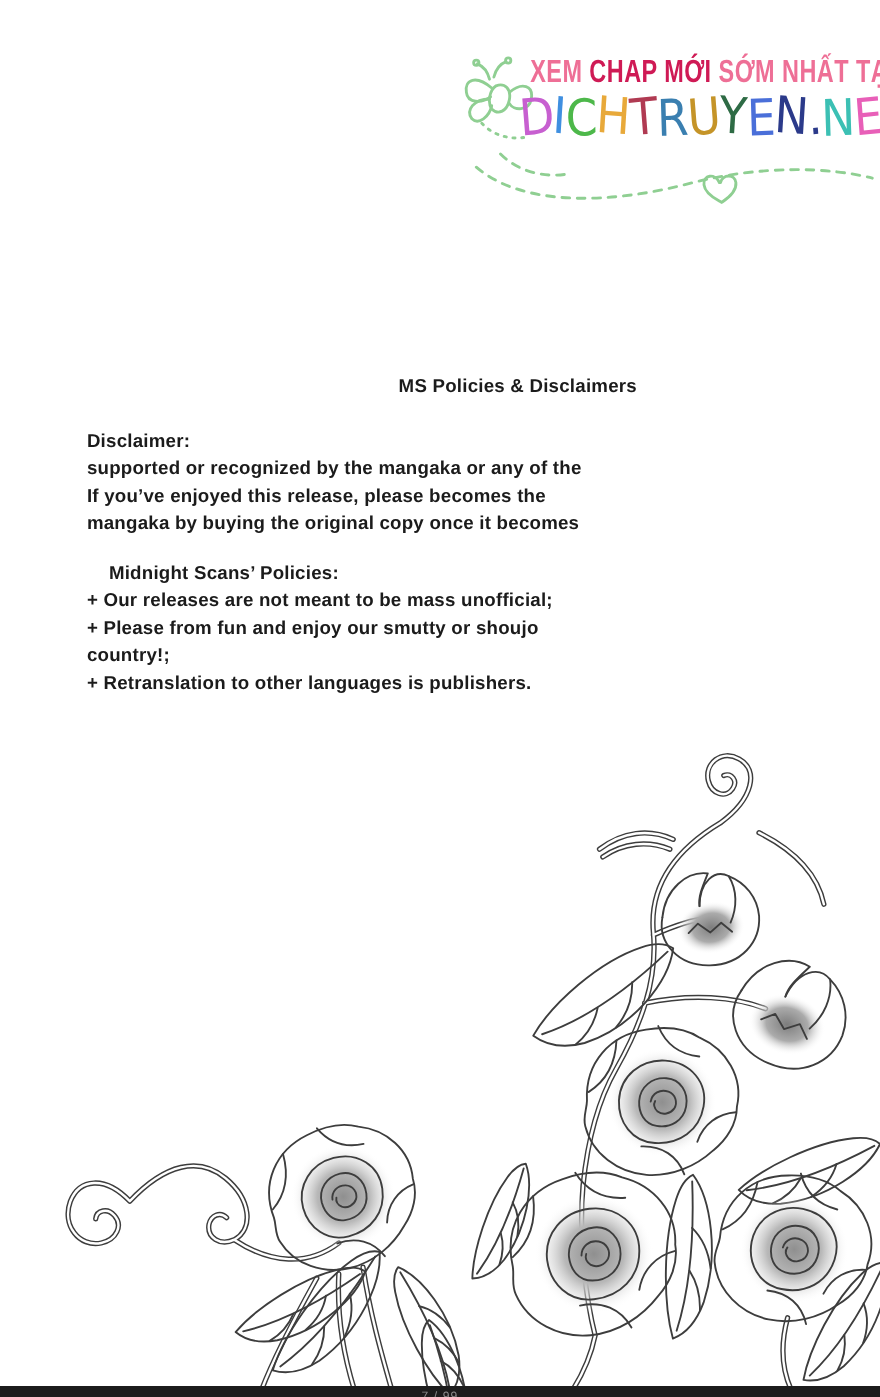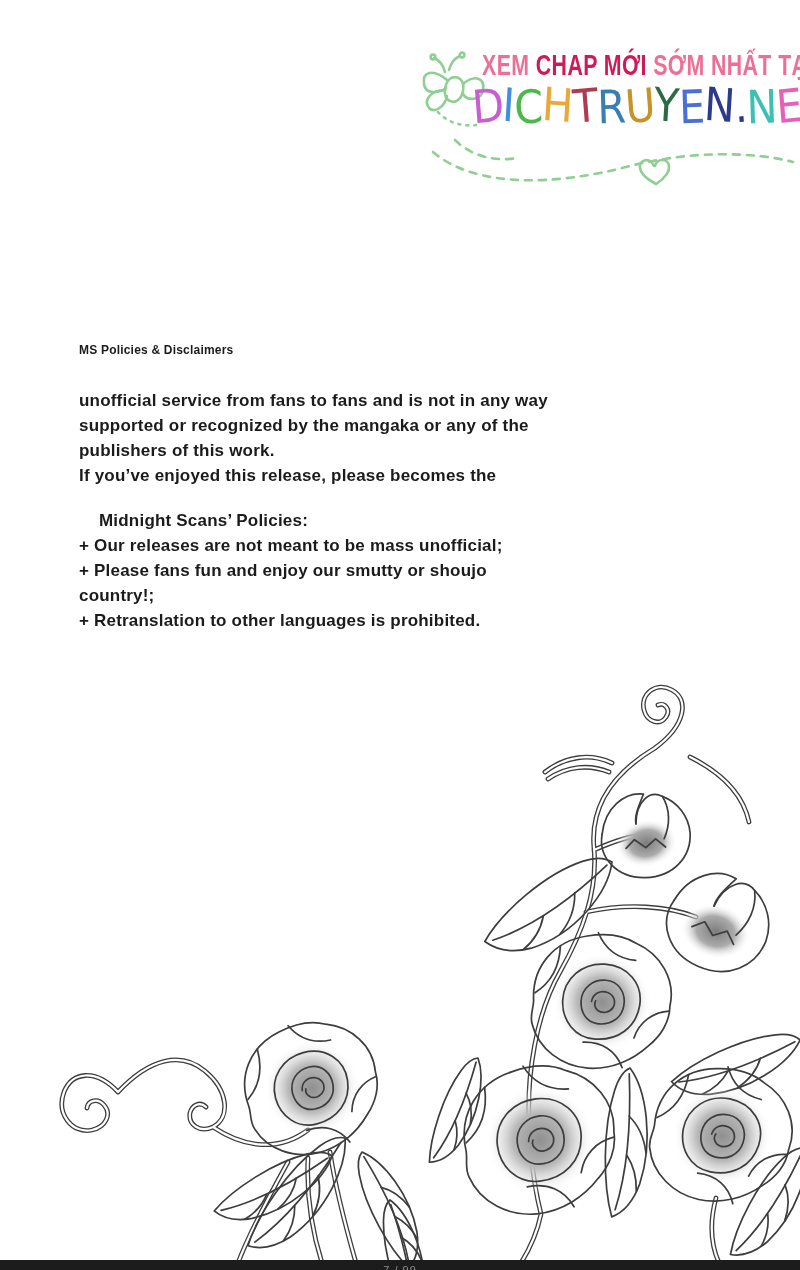"MS Policies & Disclaimers" .content .title { font-size: 12px -> 17px; text-align: none -> right }
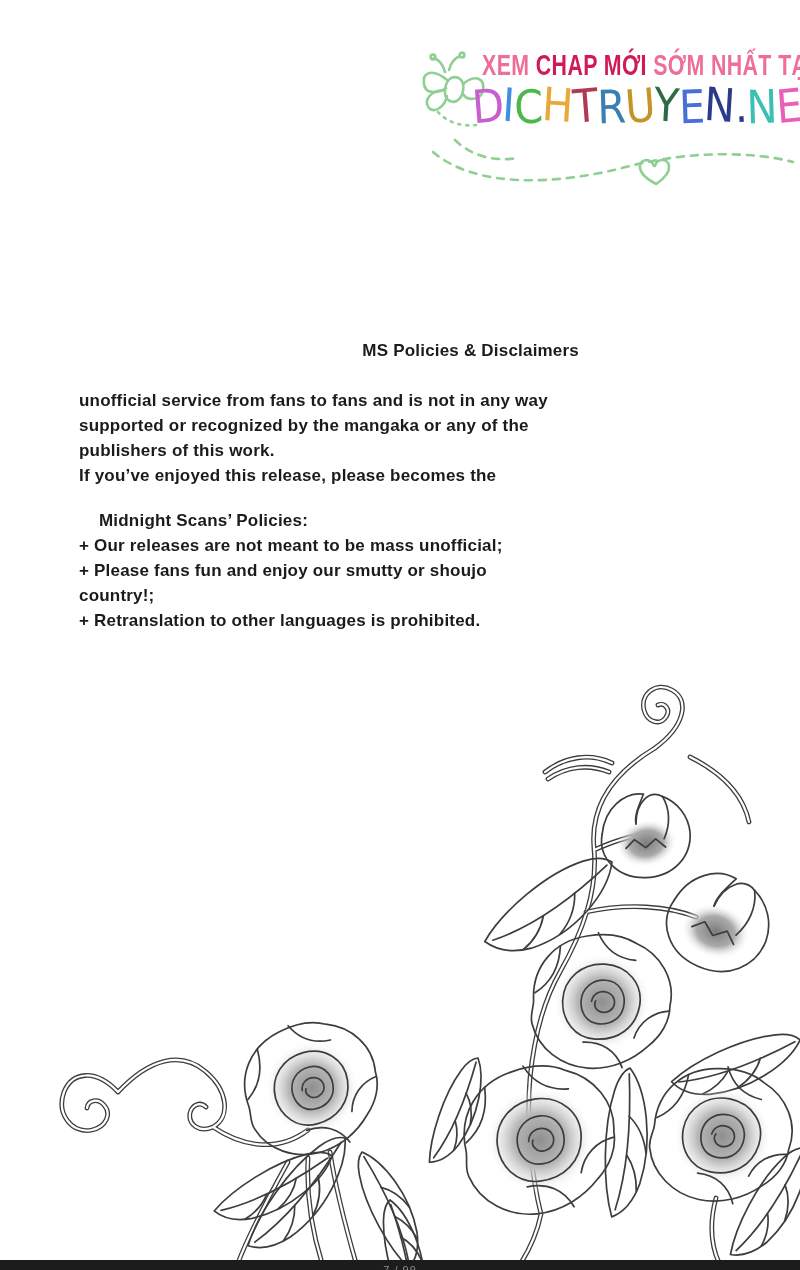"Disclaimer:" div.line { html: none -> <div>Disclaimer:</div> }
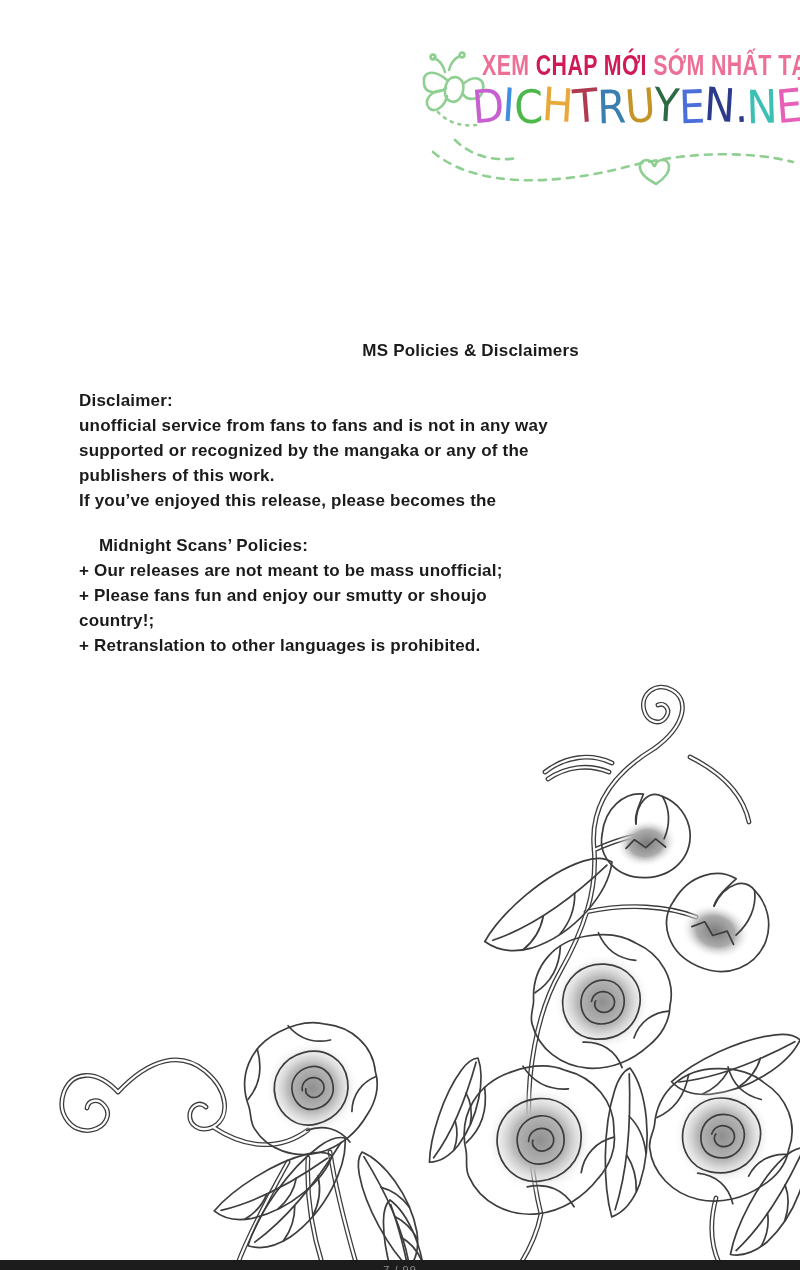"unofficial service from fans to" div.line { html: <div>unofficial service from fans to fans and is not in any way</div> -> none }
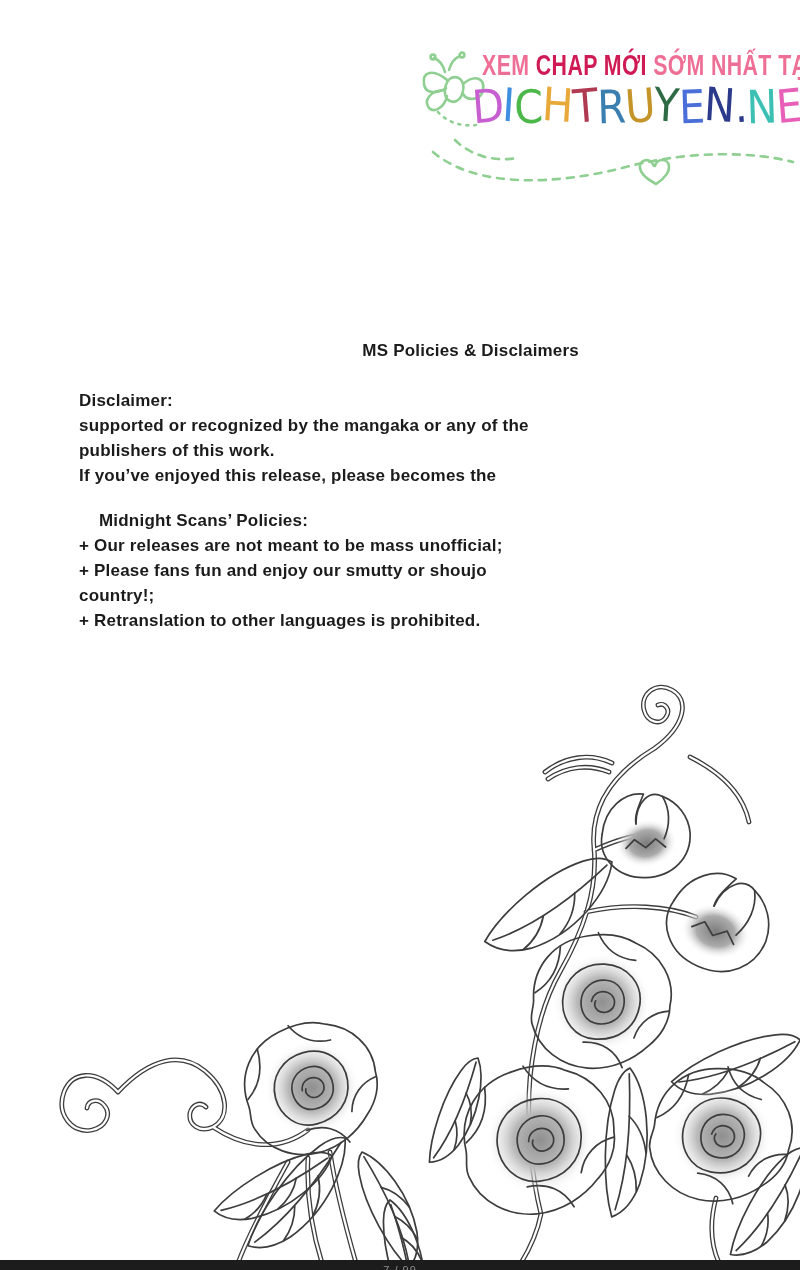"publishers of this work." div.line { html: <div>publishers of this work.</div> -> none }
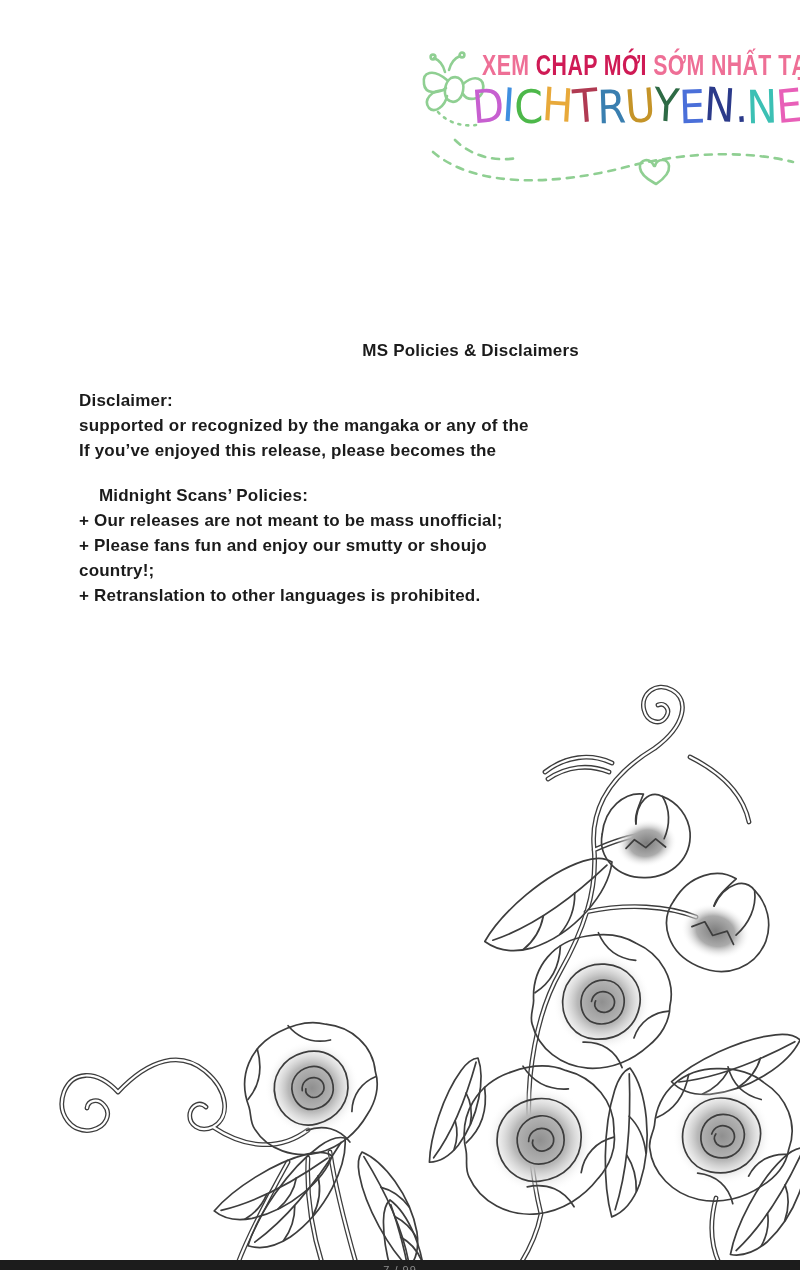"mangaka by buying the original" div.line { html: none -> <div>mangaka by buying the original copy once it becomes</div> }
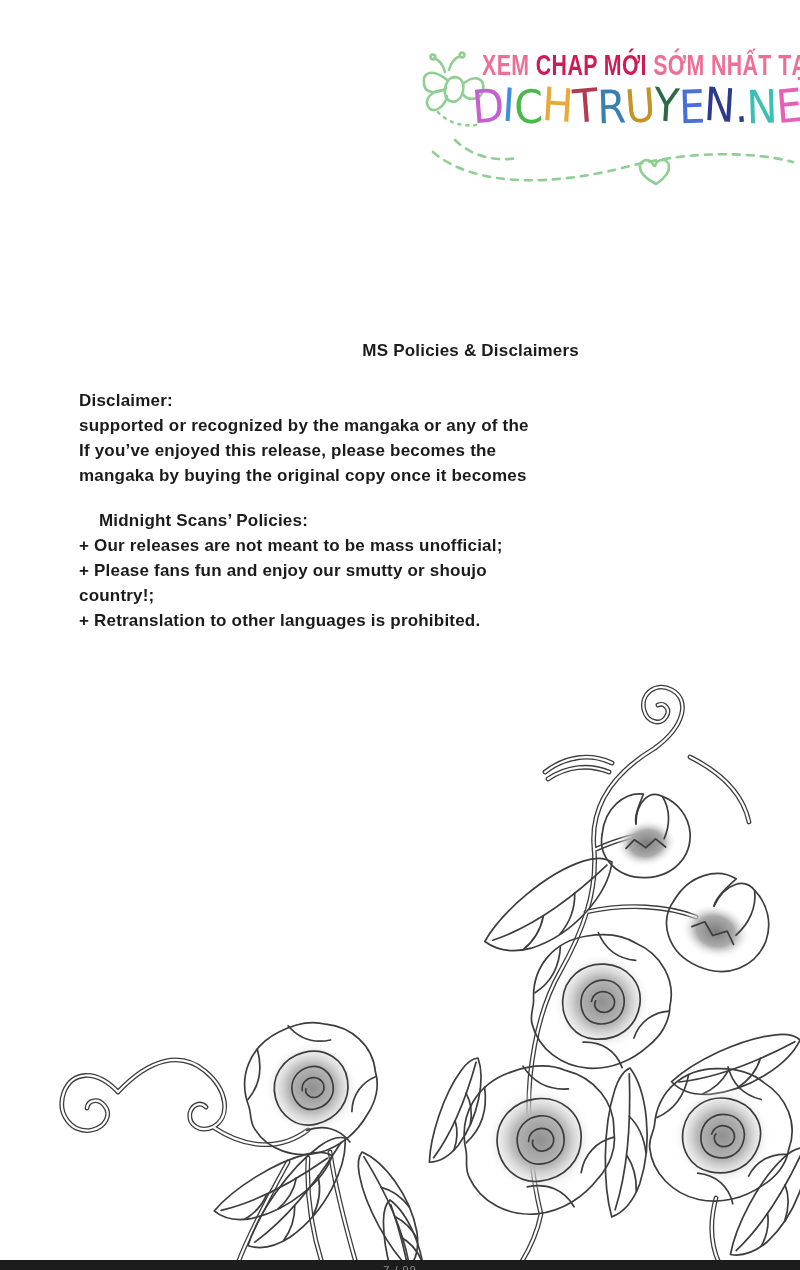"+ Please fans fun and" div.line { text: fans -> from }
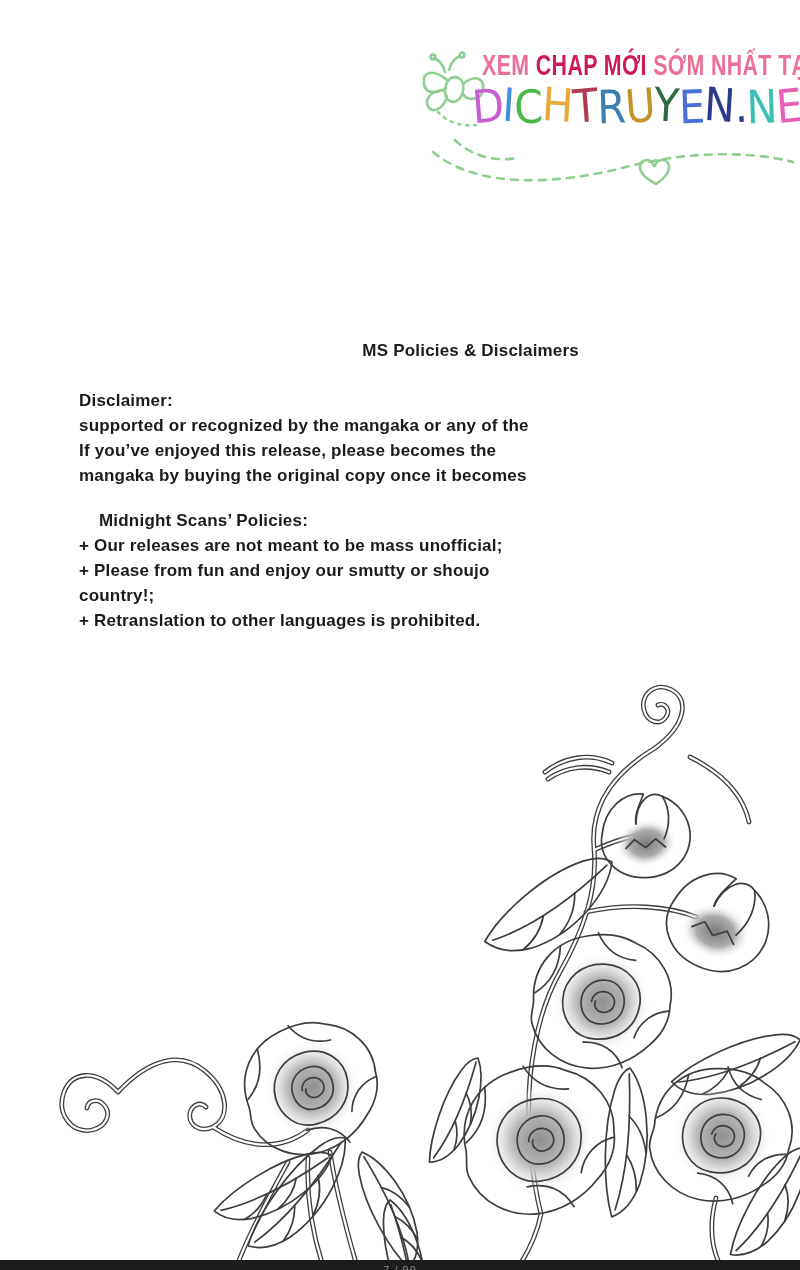"+ Retranslation to other languages" div.line { text: prohibited -> publishers }
